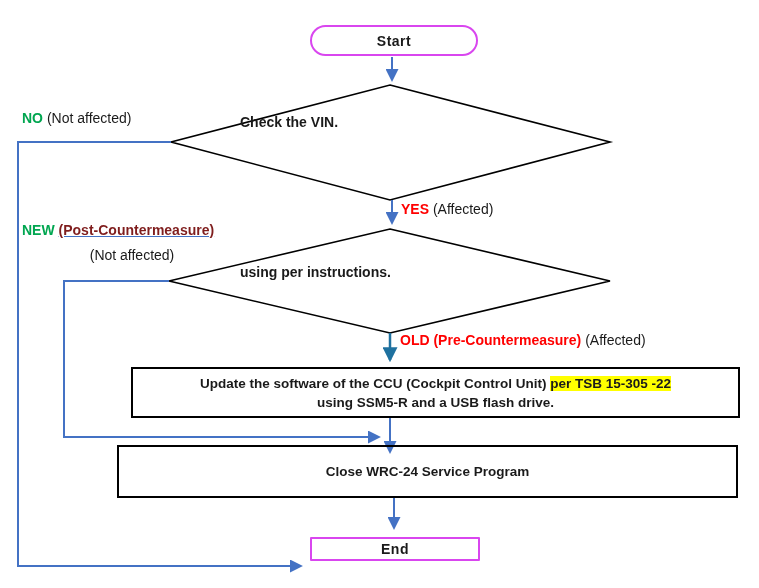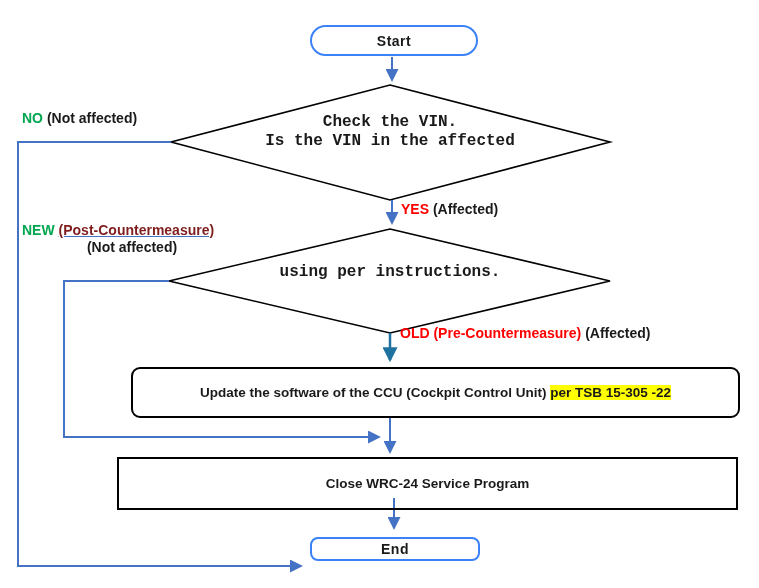"Start" .oval { border: 2px solid #3b82f6 -> 2px solid #d946ef }
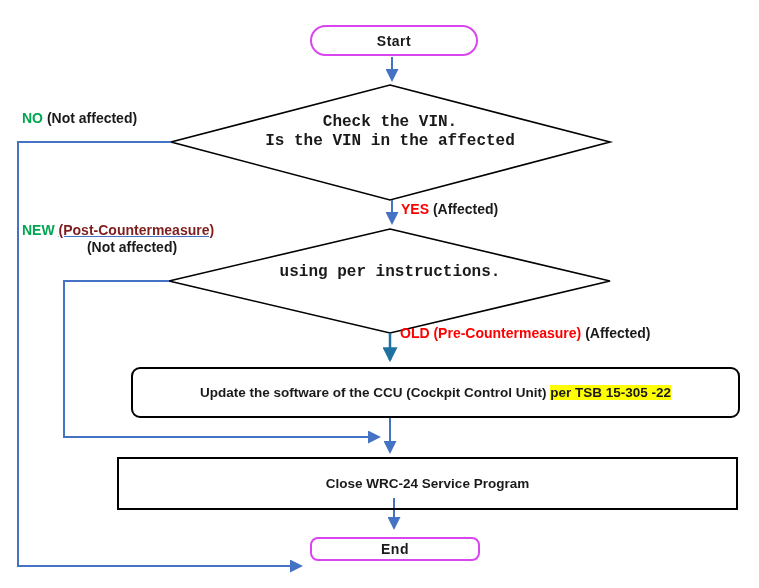"(Not affected)" .plain { font-weight: 700 -> 400; margin-top: none -> 8px }
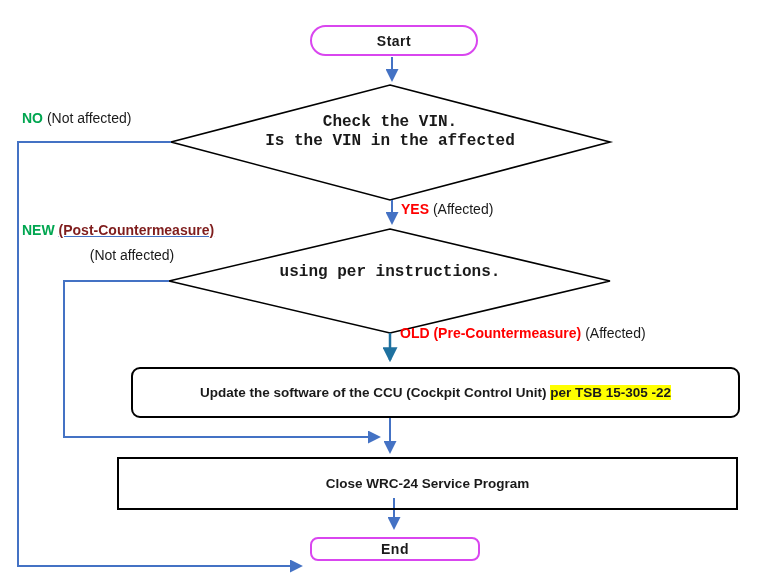"Check the VIN." .dtext { font-family: Liberation Mono, monospace -> none; font-size: 16px -> 14px; text-align: center -> left }
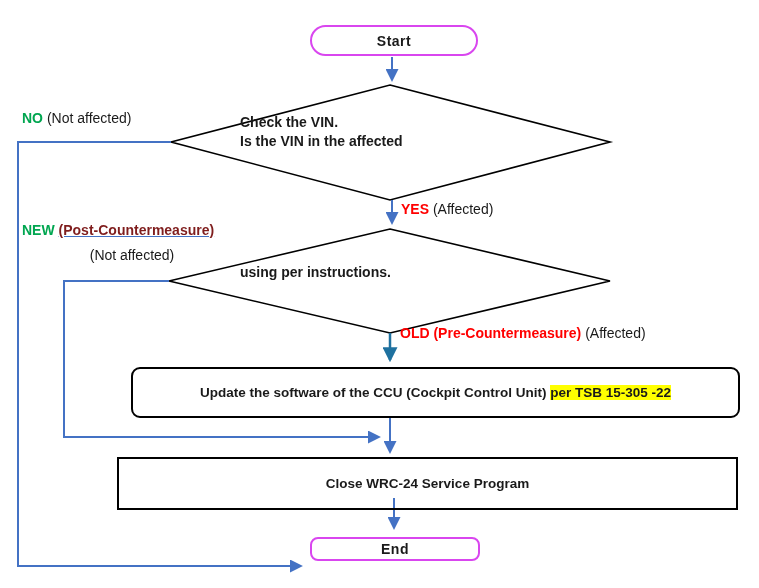"Is the VIN in the" div { html: <div>Is the VIN in the affected</div> -> none }
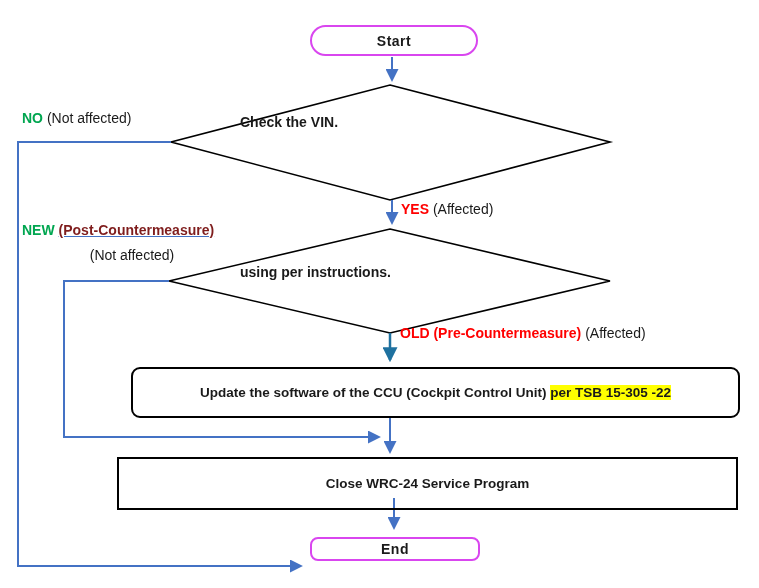"OLD (Pre-Countermeasure) (Affected)" div.branch { top: 325px -> 332px }
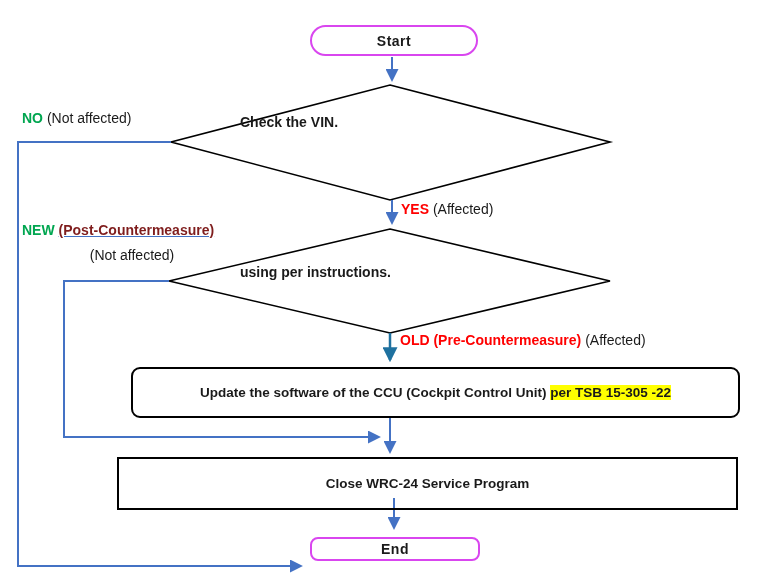"Update the software of the" div.node { border-radius: 9px -> none }
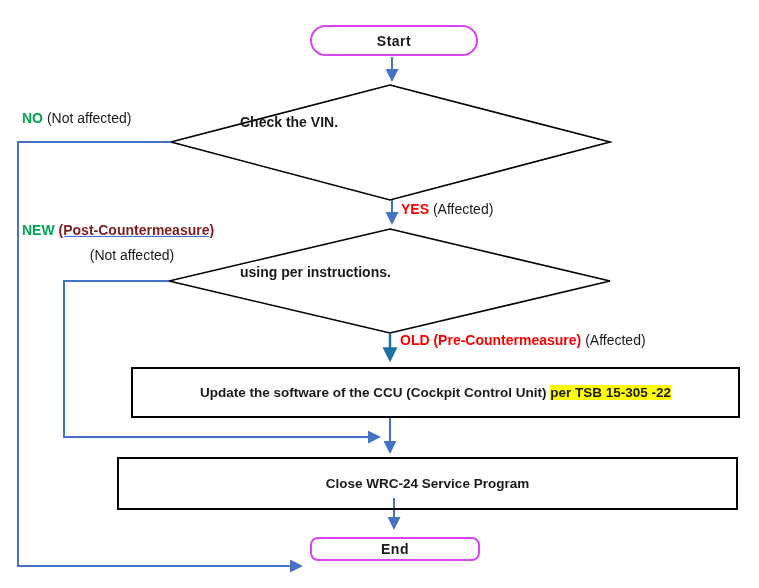"using SSM5-R and a USB" div { html: none -> <div>using SSM5-R and a USB flash drive.</div> }
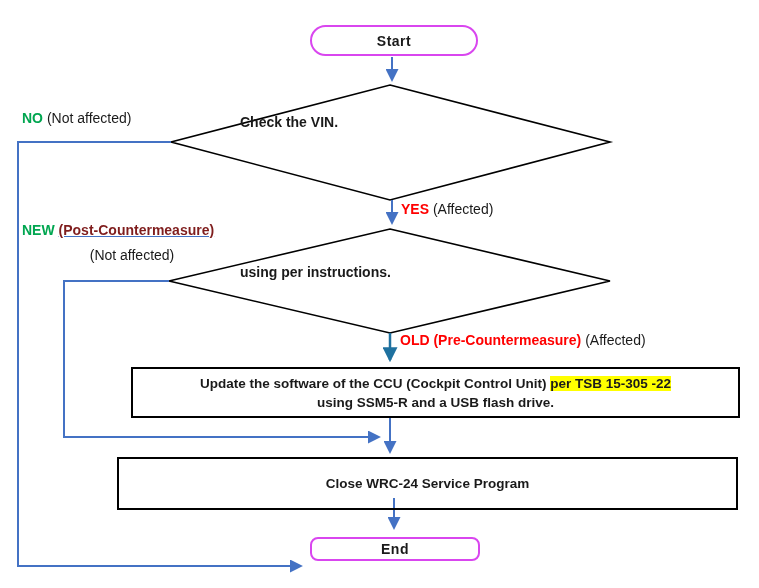"Close WRC-24 Service Program" div.node { margin-top: 12px -> none }
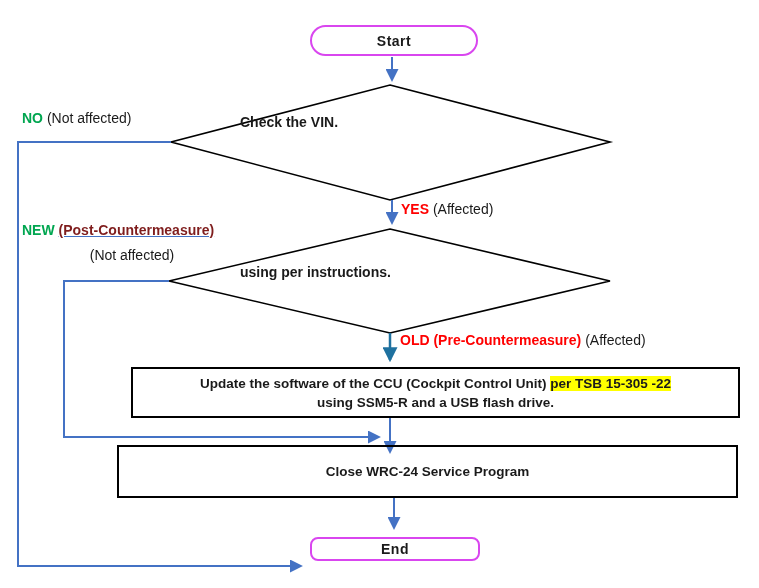"End" div.node { border-radius: 8px -> 1px }
